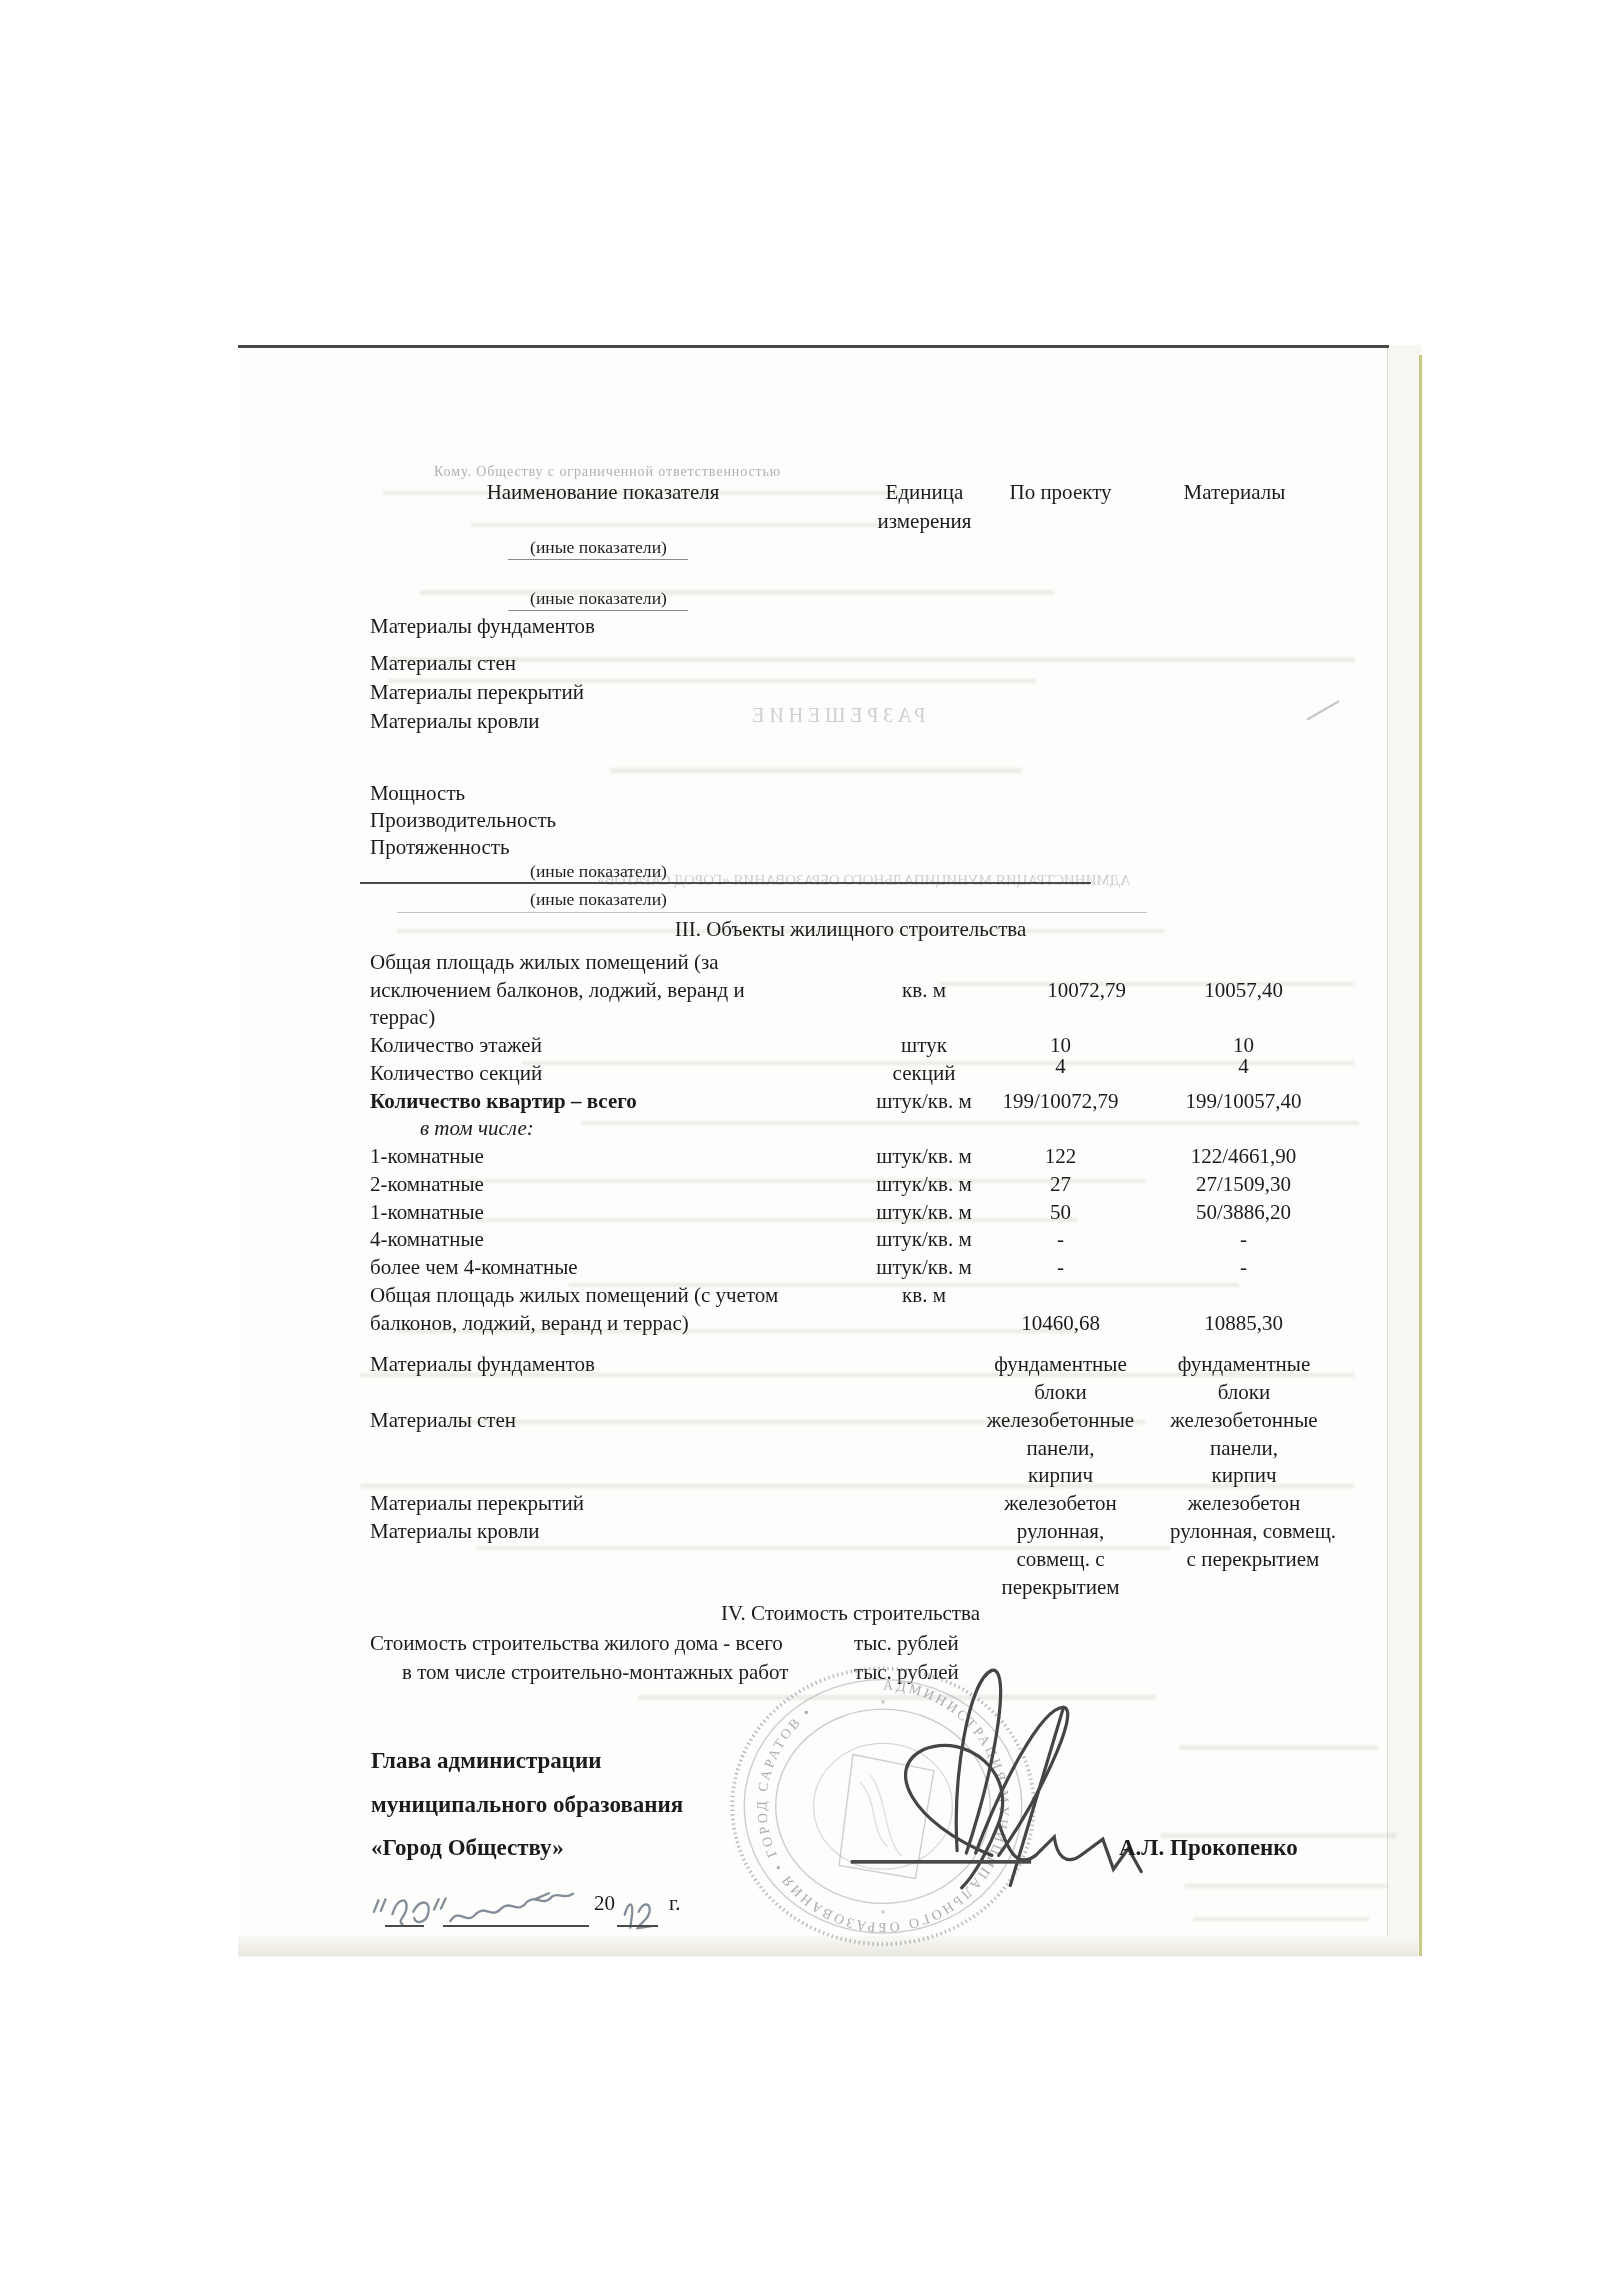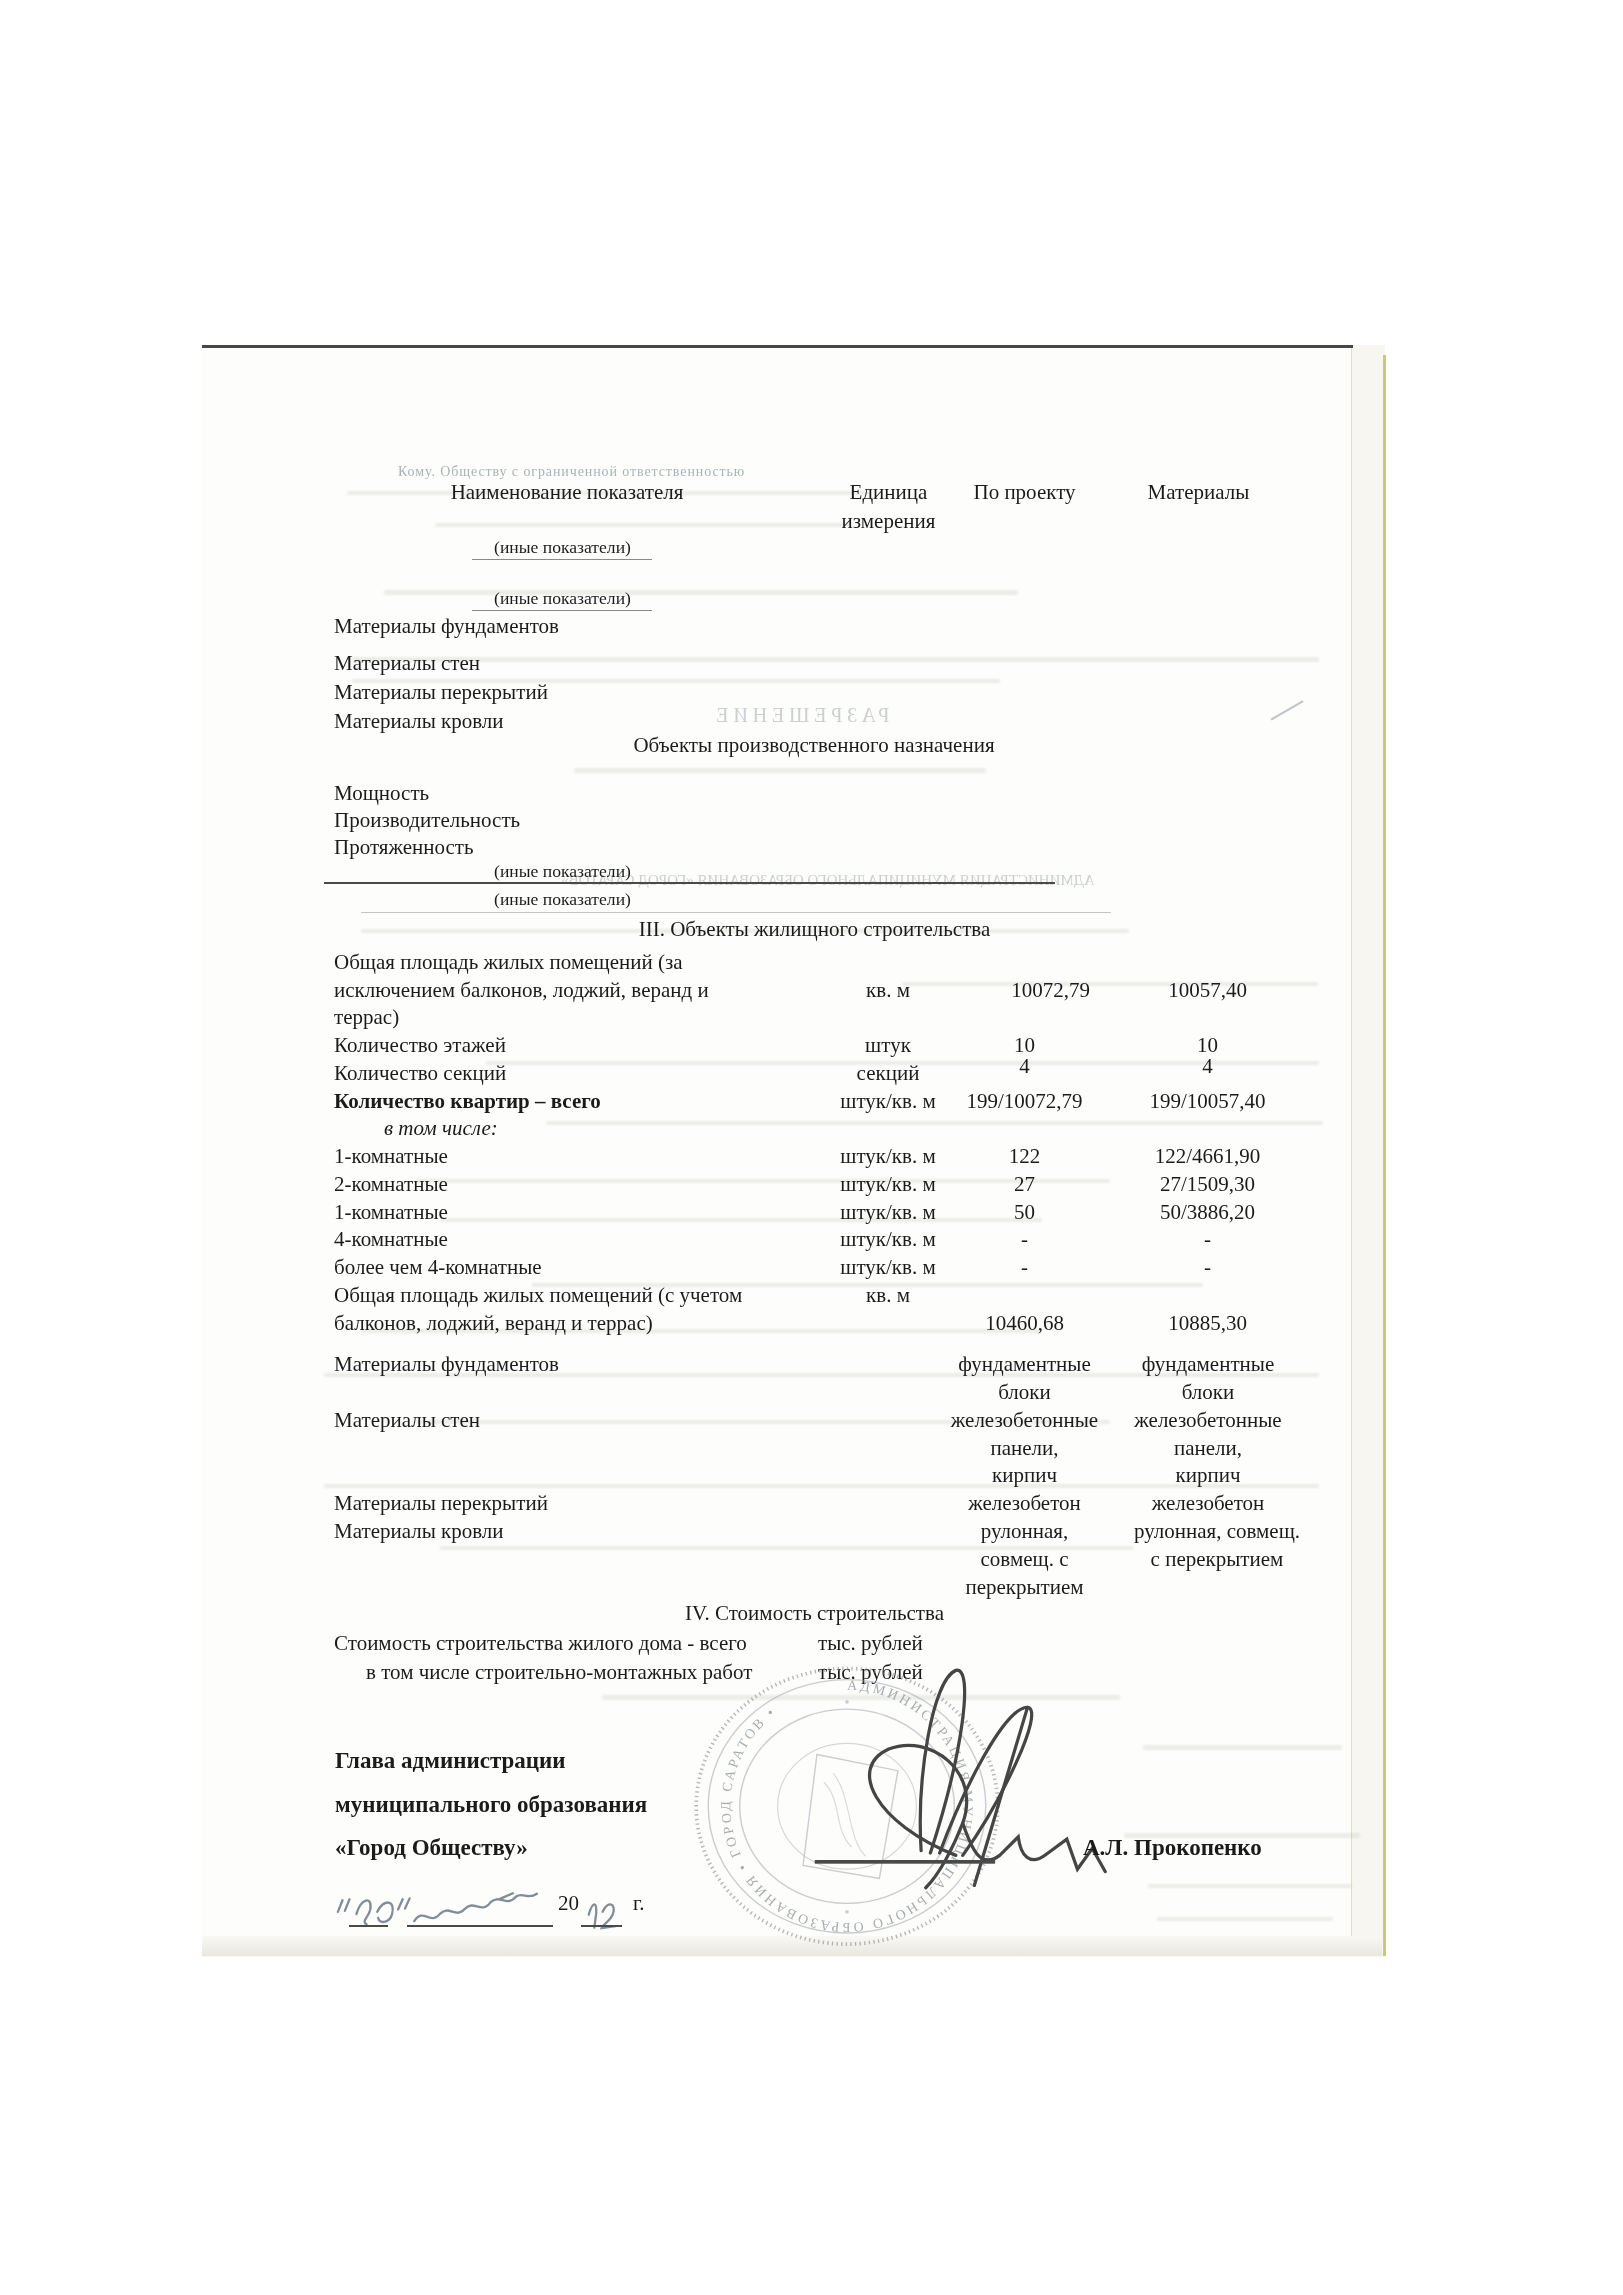"Кому. Обществу с ограниченной" .stage { margin-left: none -> 36px }
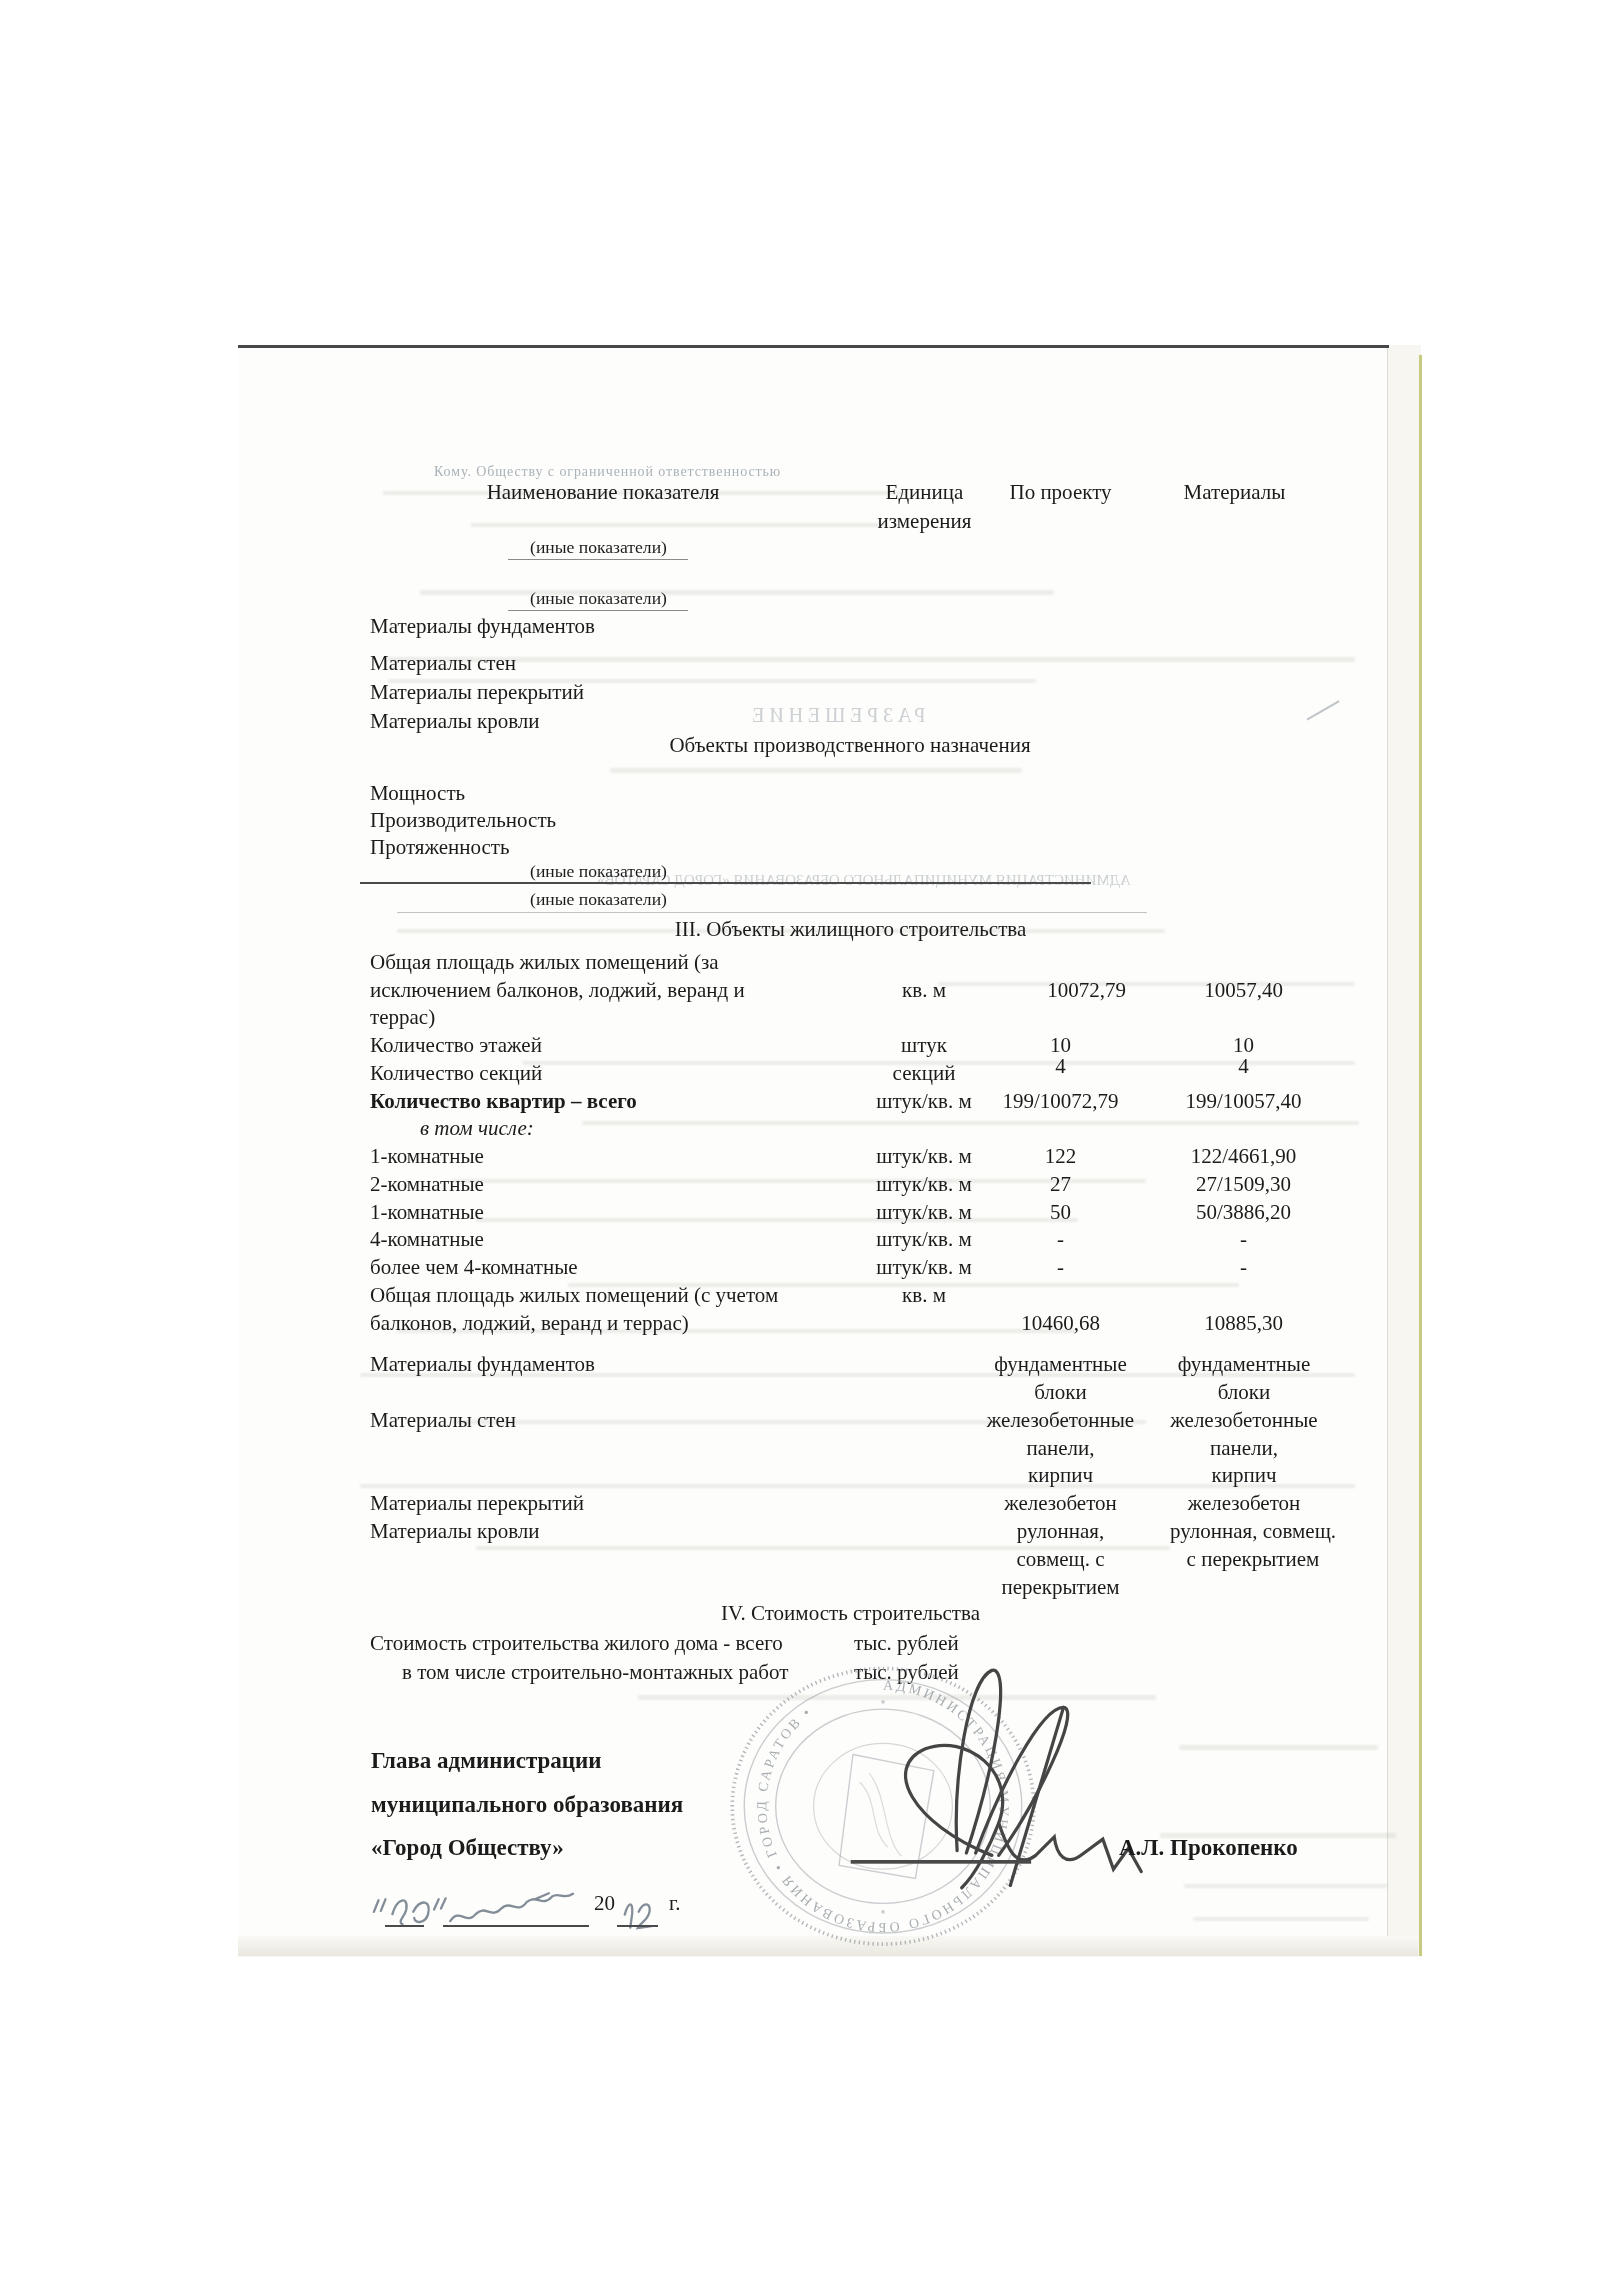"Объекты производственного назначения" div.t { html: <div>Объекты производственного назначения</div> -> none }
